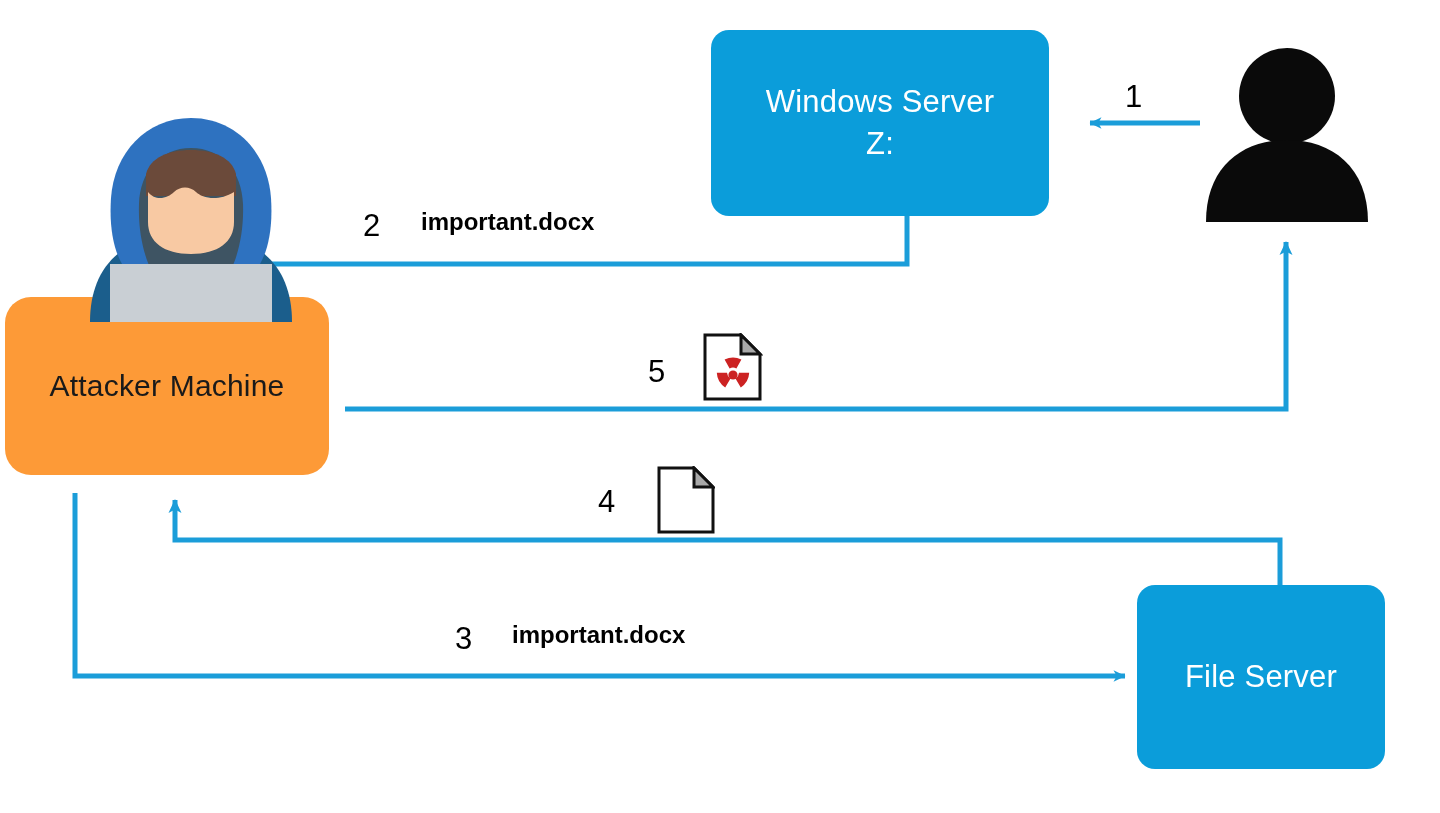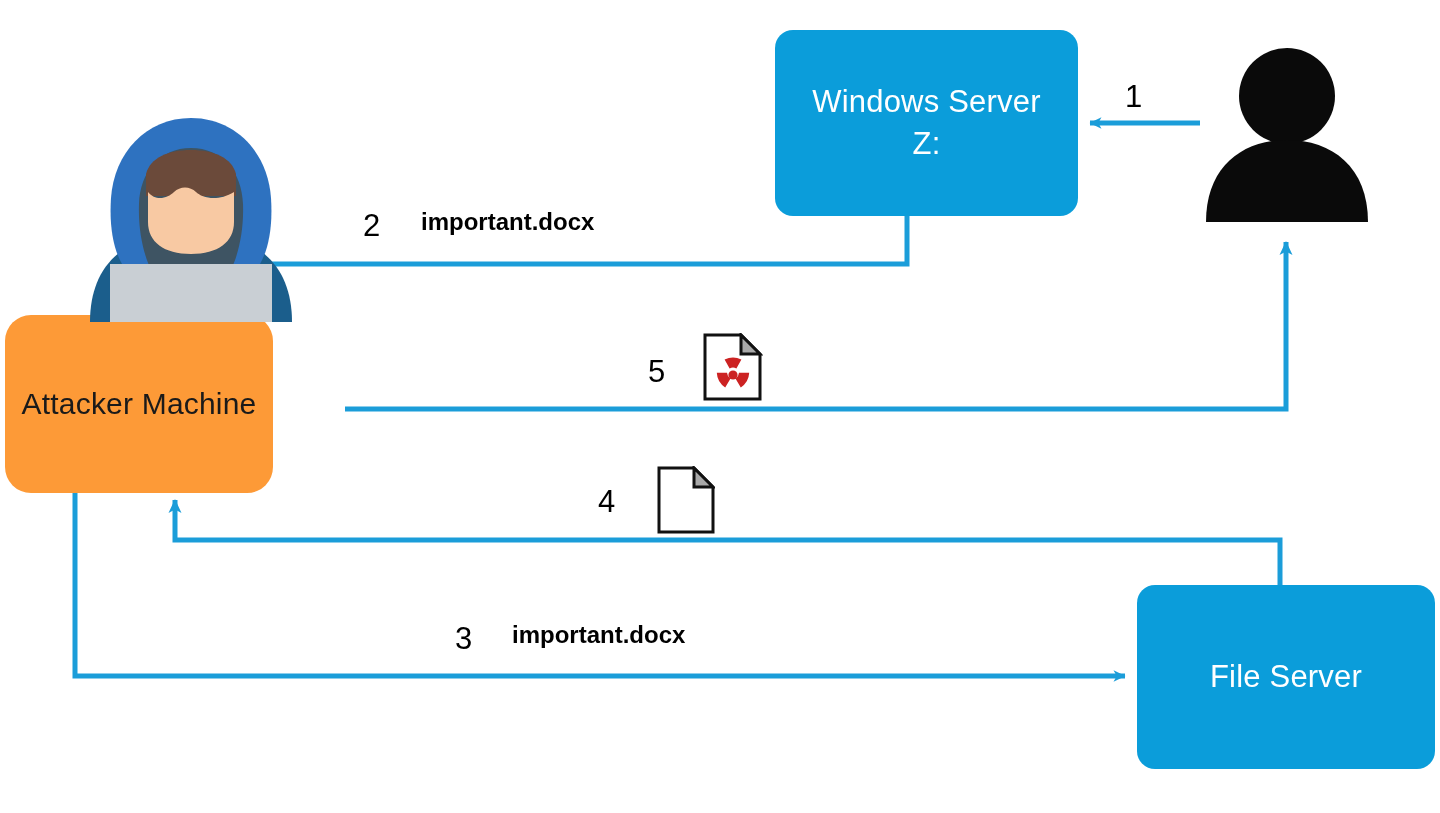"Windows Server" div.node { left: 775px -> 711px; width: 303px -> 338px }
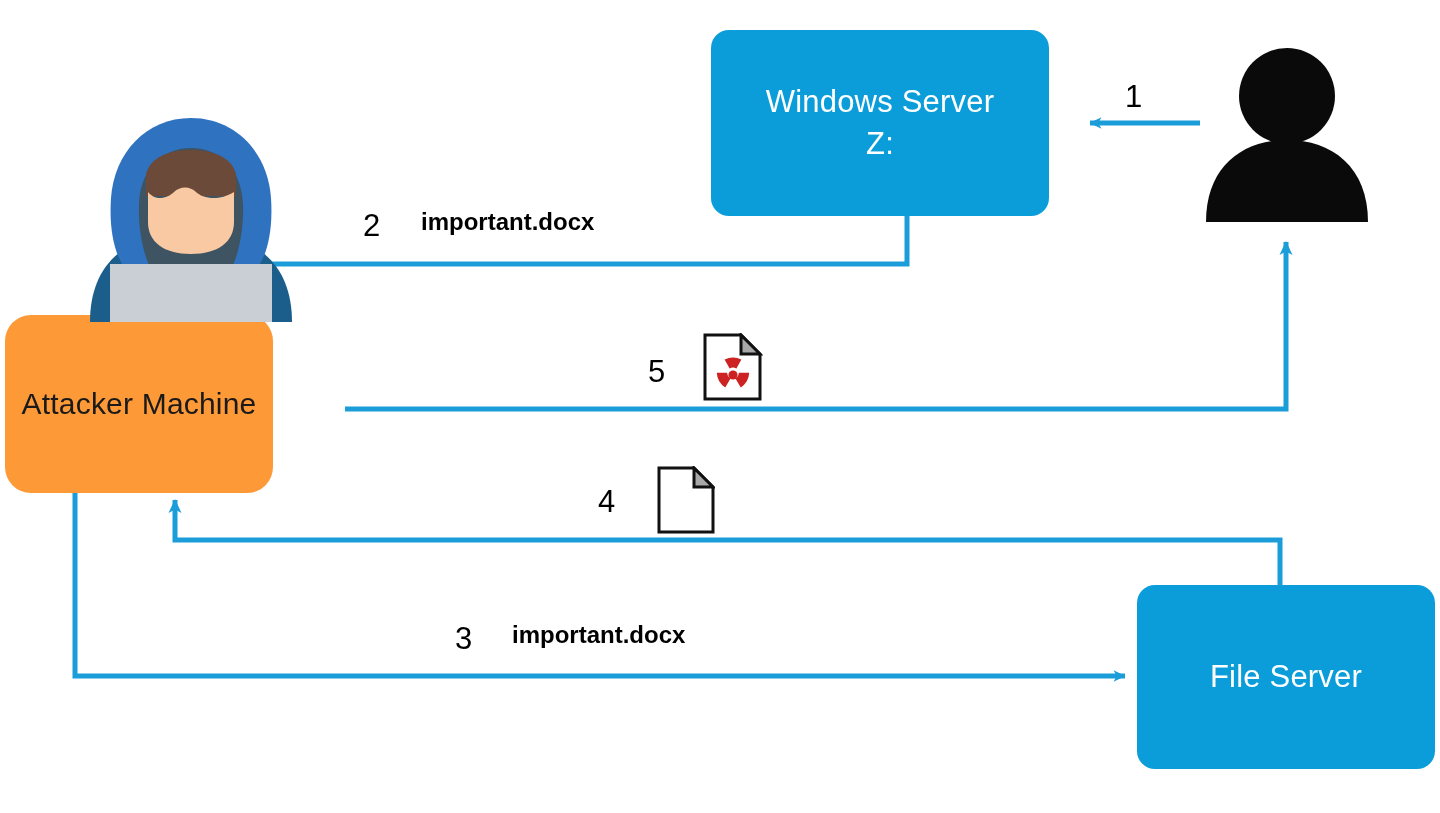"Attacker Machine" div.node { top: 315px -> 297px; width: 268px -> 324px }
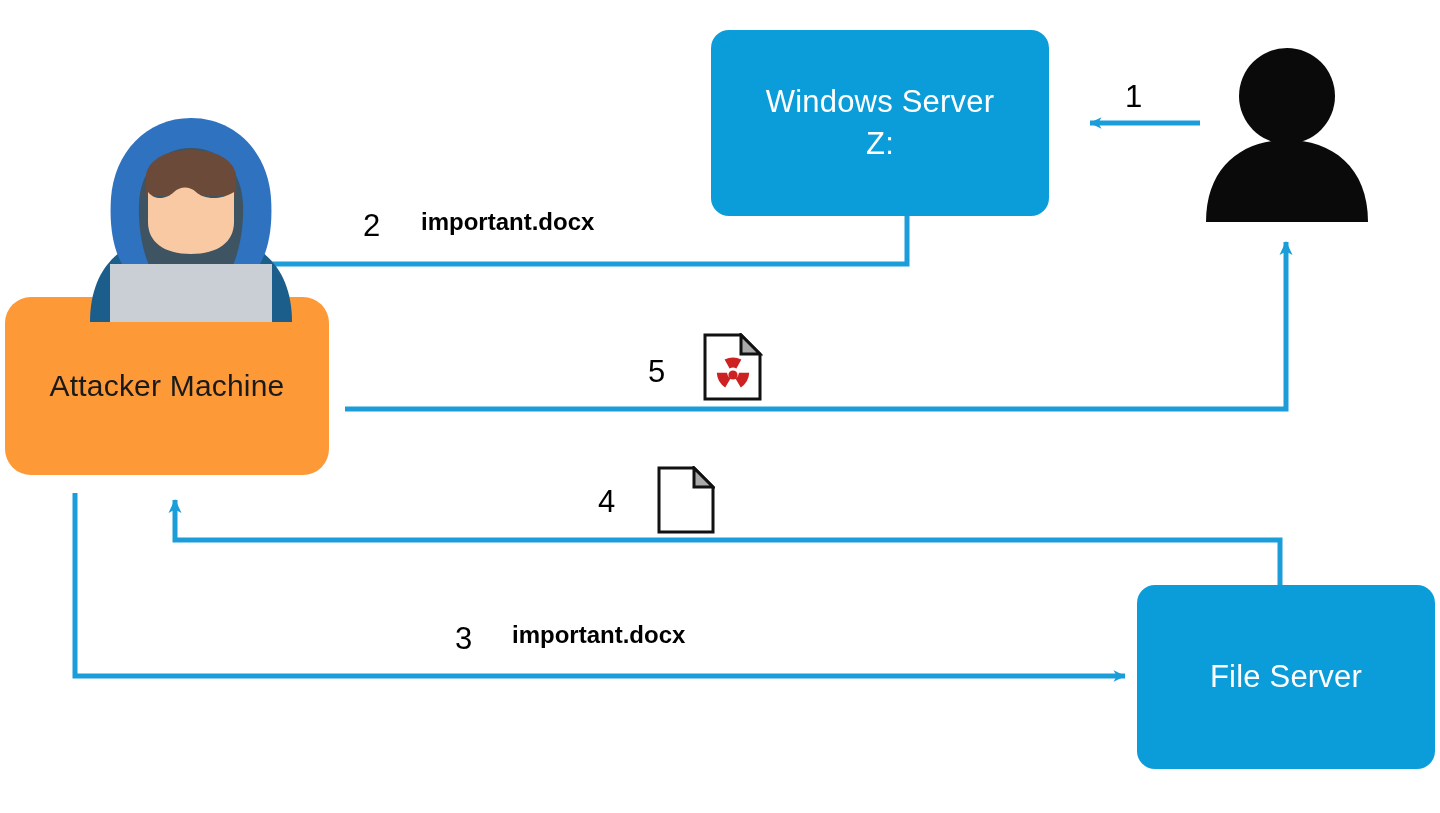"File Server" div.node { width: 298px -> 248px }
